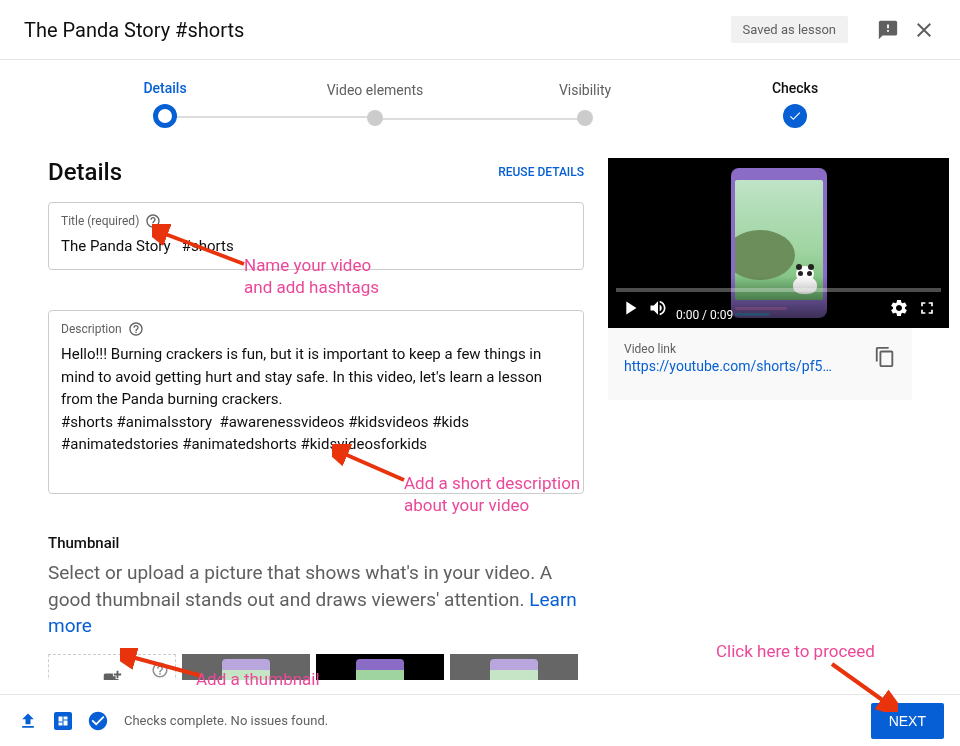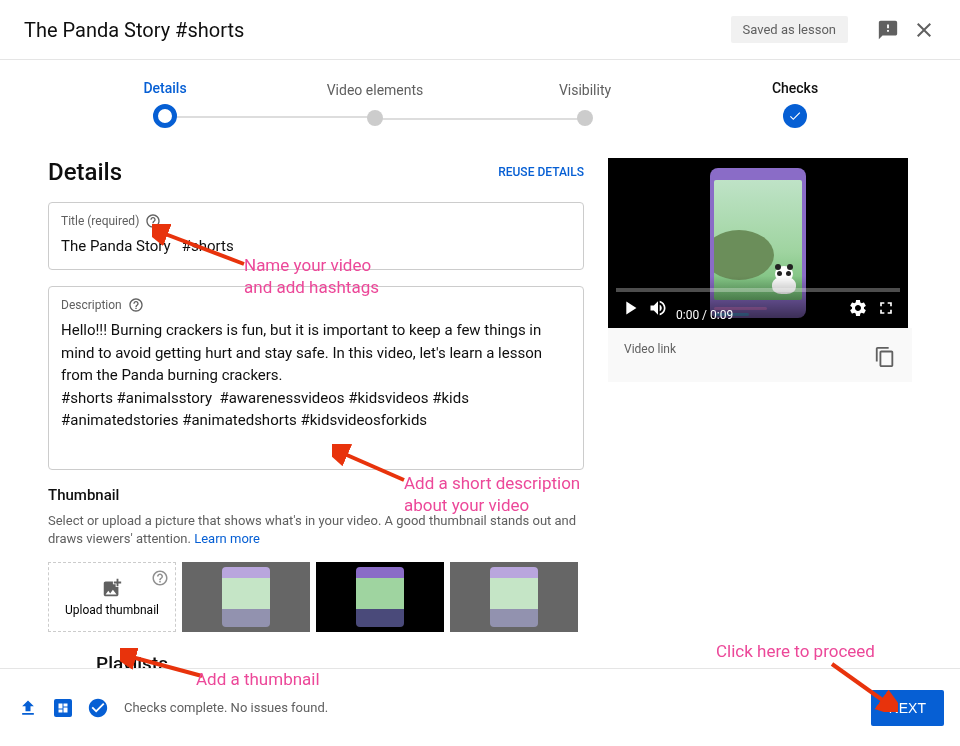"Title (required)" .field-box { margin-bottom: 16px -> 40px }
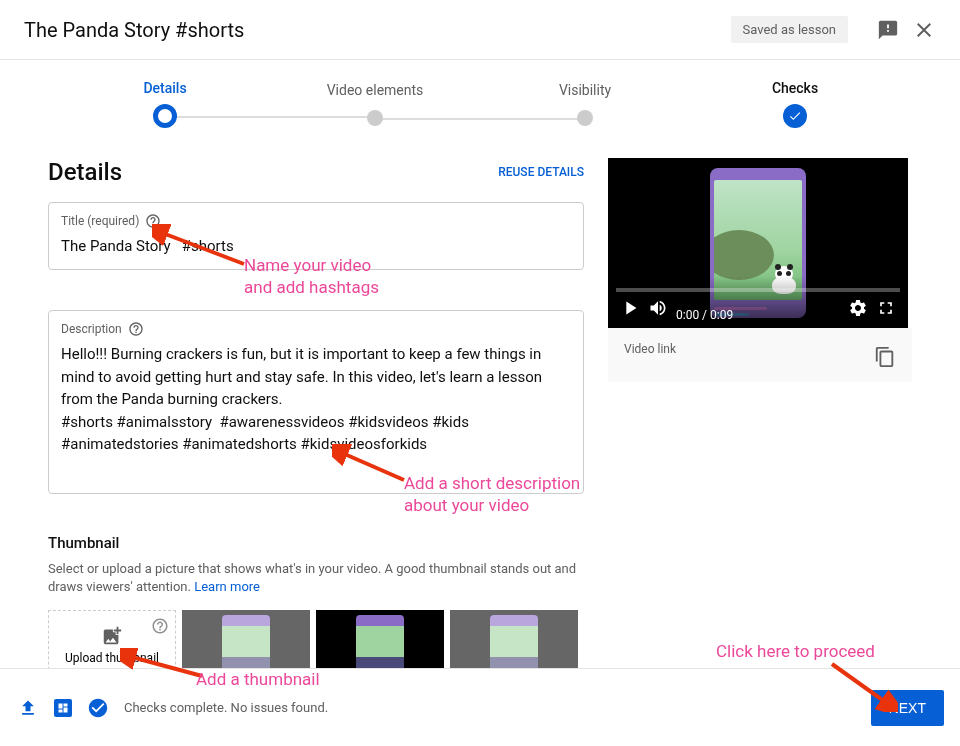"0:00 / 0:09" .video-preview { width: 300px -> 341px }
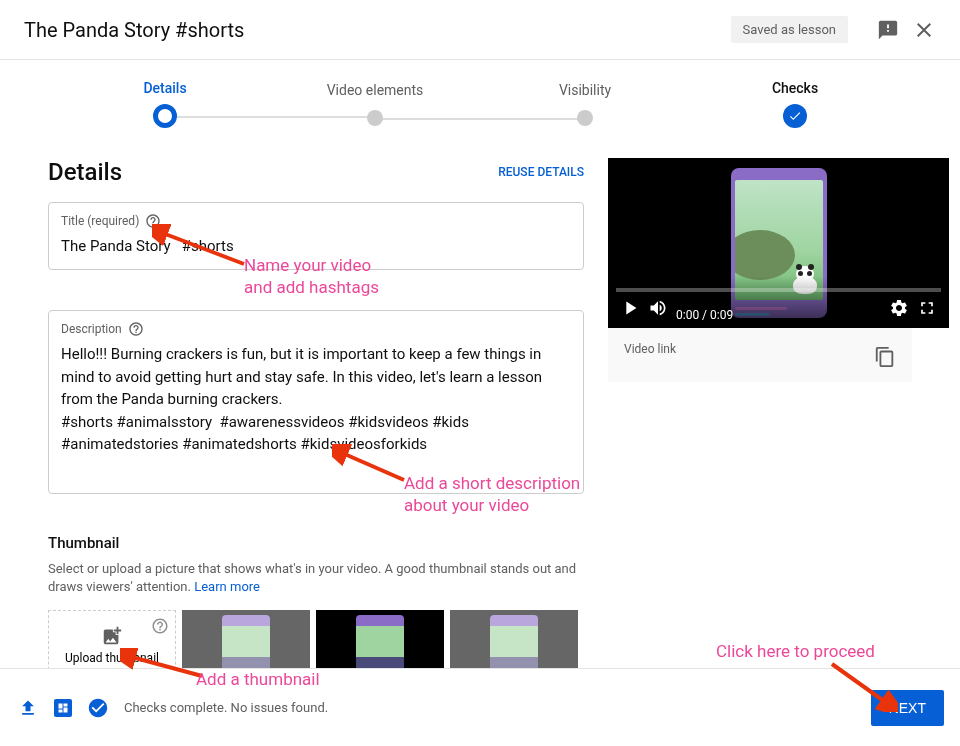"https://youtube.com/shorts/pf5…" div.vi-value { html: none -> <div>https://youtube.com/shorts/pf5…</div> }
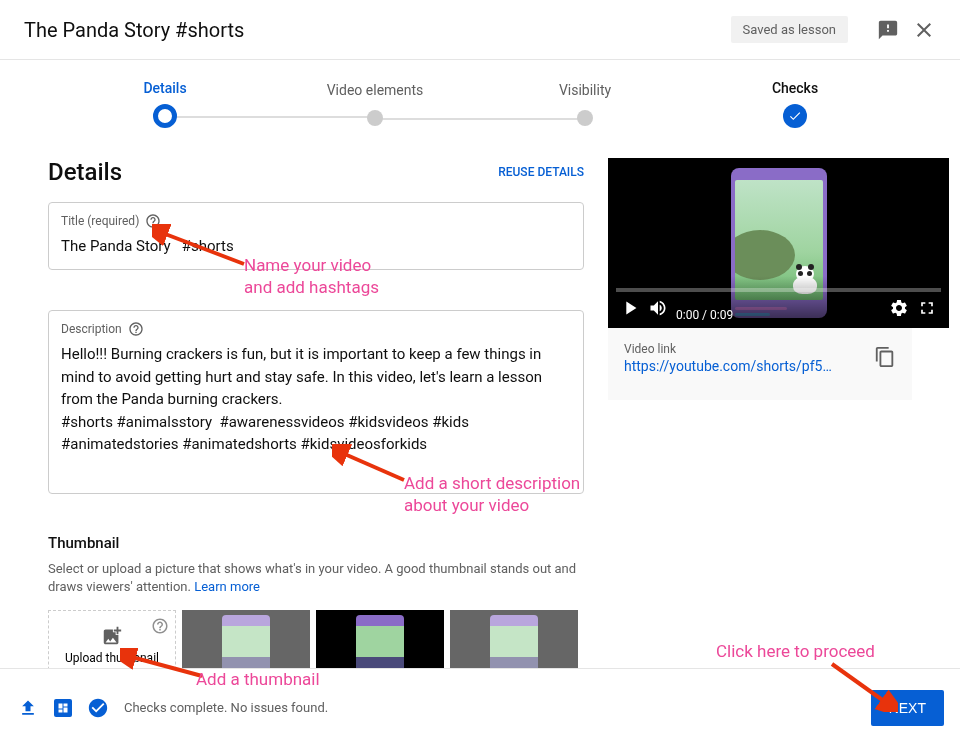"Select or upload a picture" .thumb-desc { font-size: 13px -> 19px }
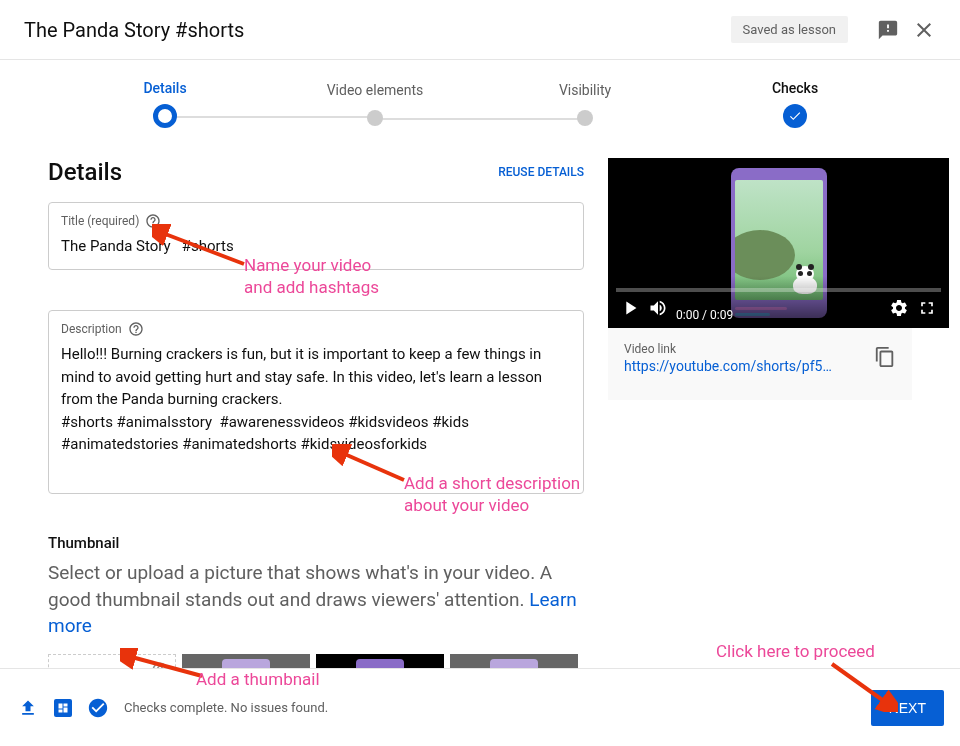"Checks complete. No issues found." .footer { height: 78px -> 52px }
